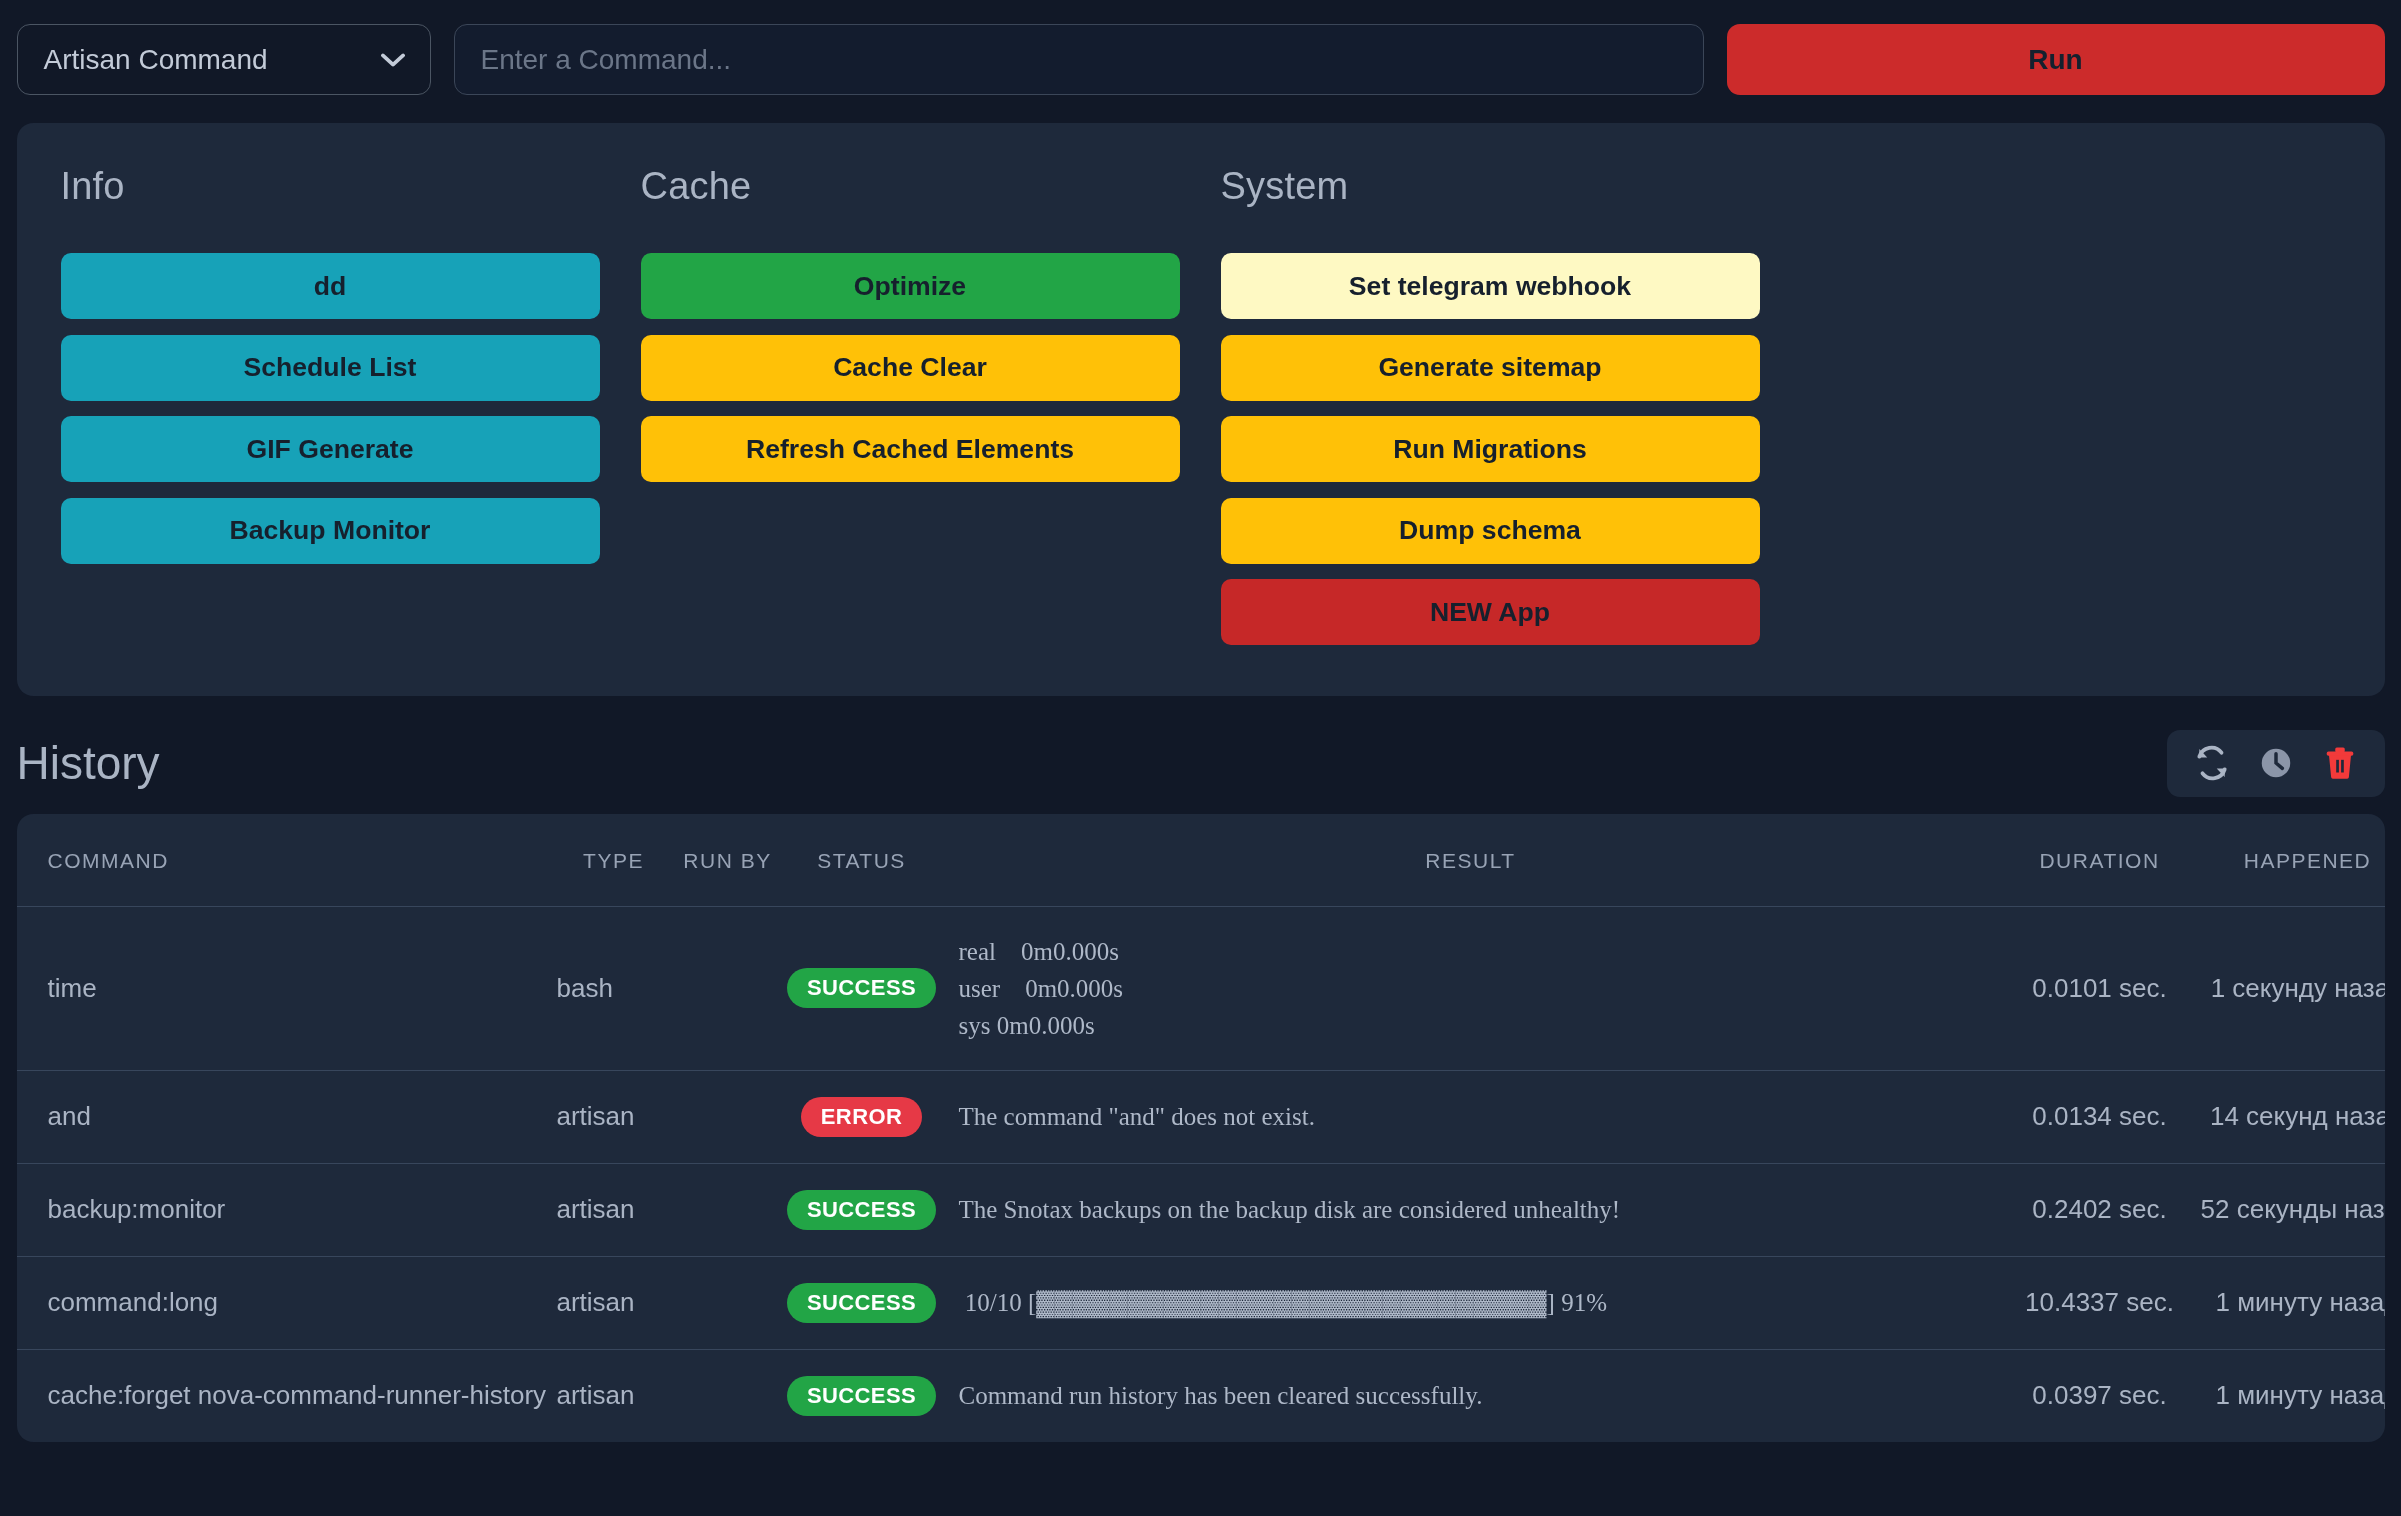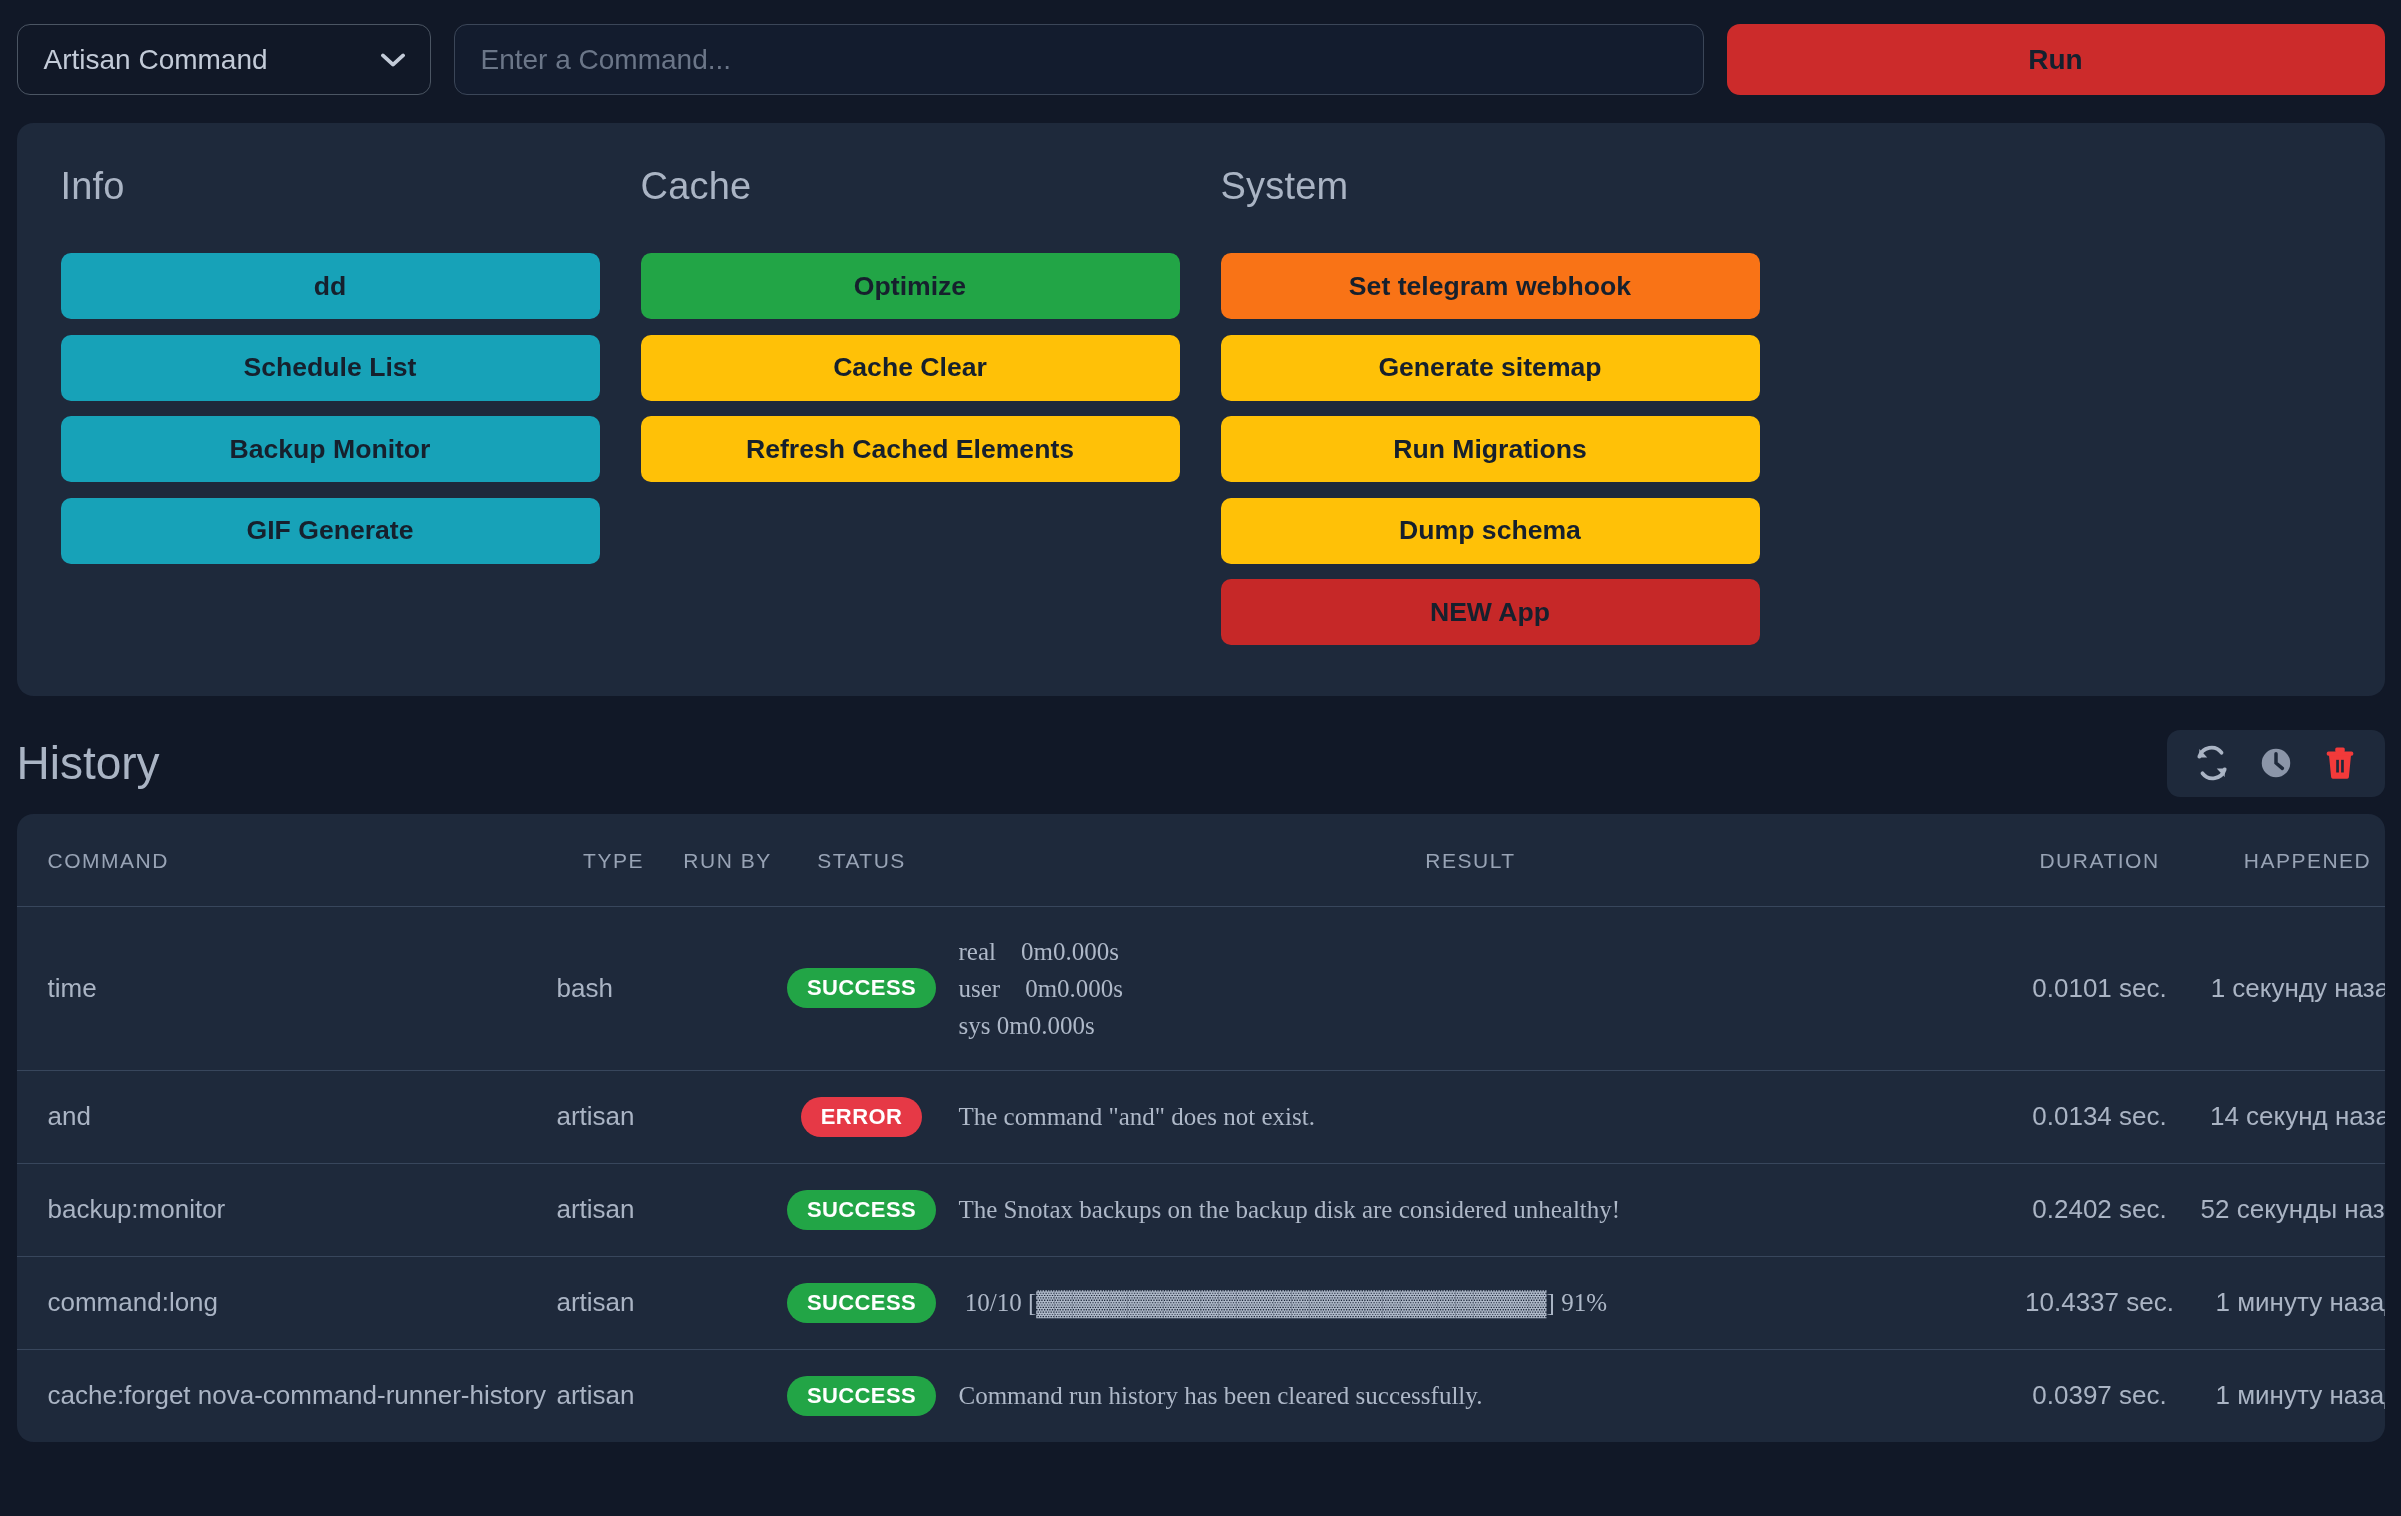"Set telegram webhook" button.act-btn { background: #f97316 -> #fef9c3 }
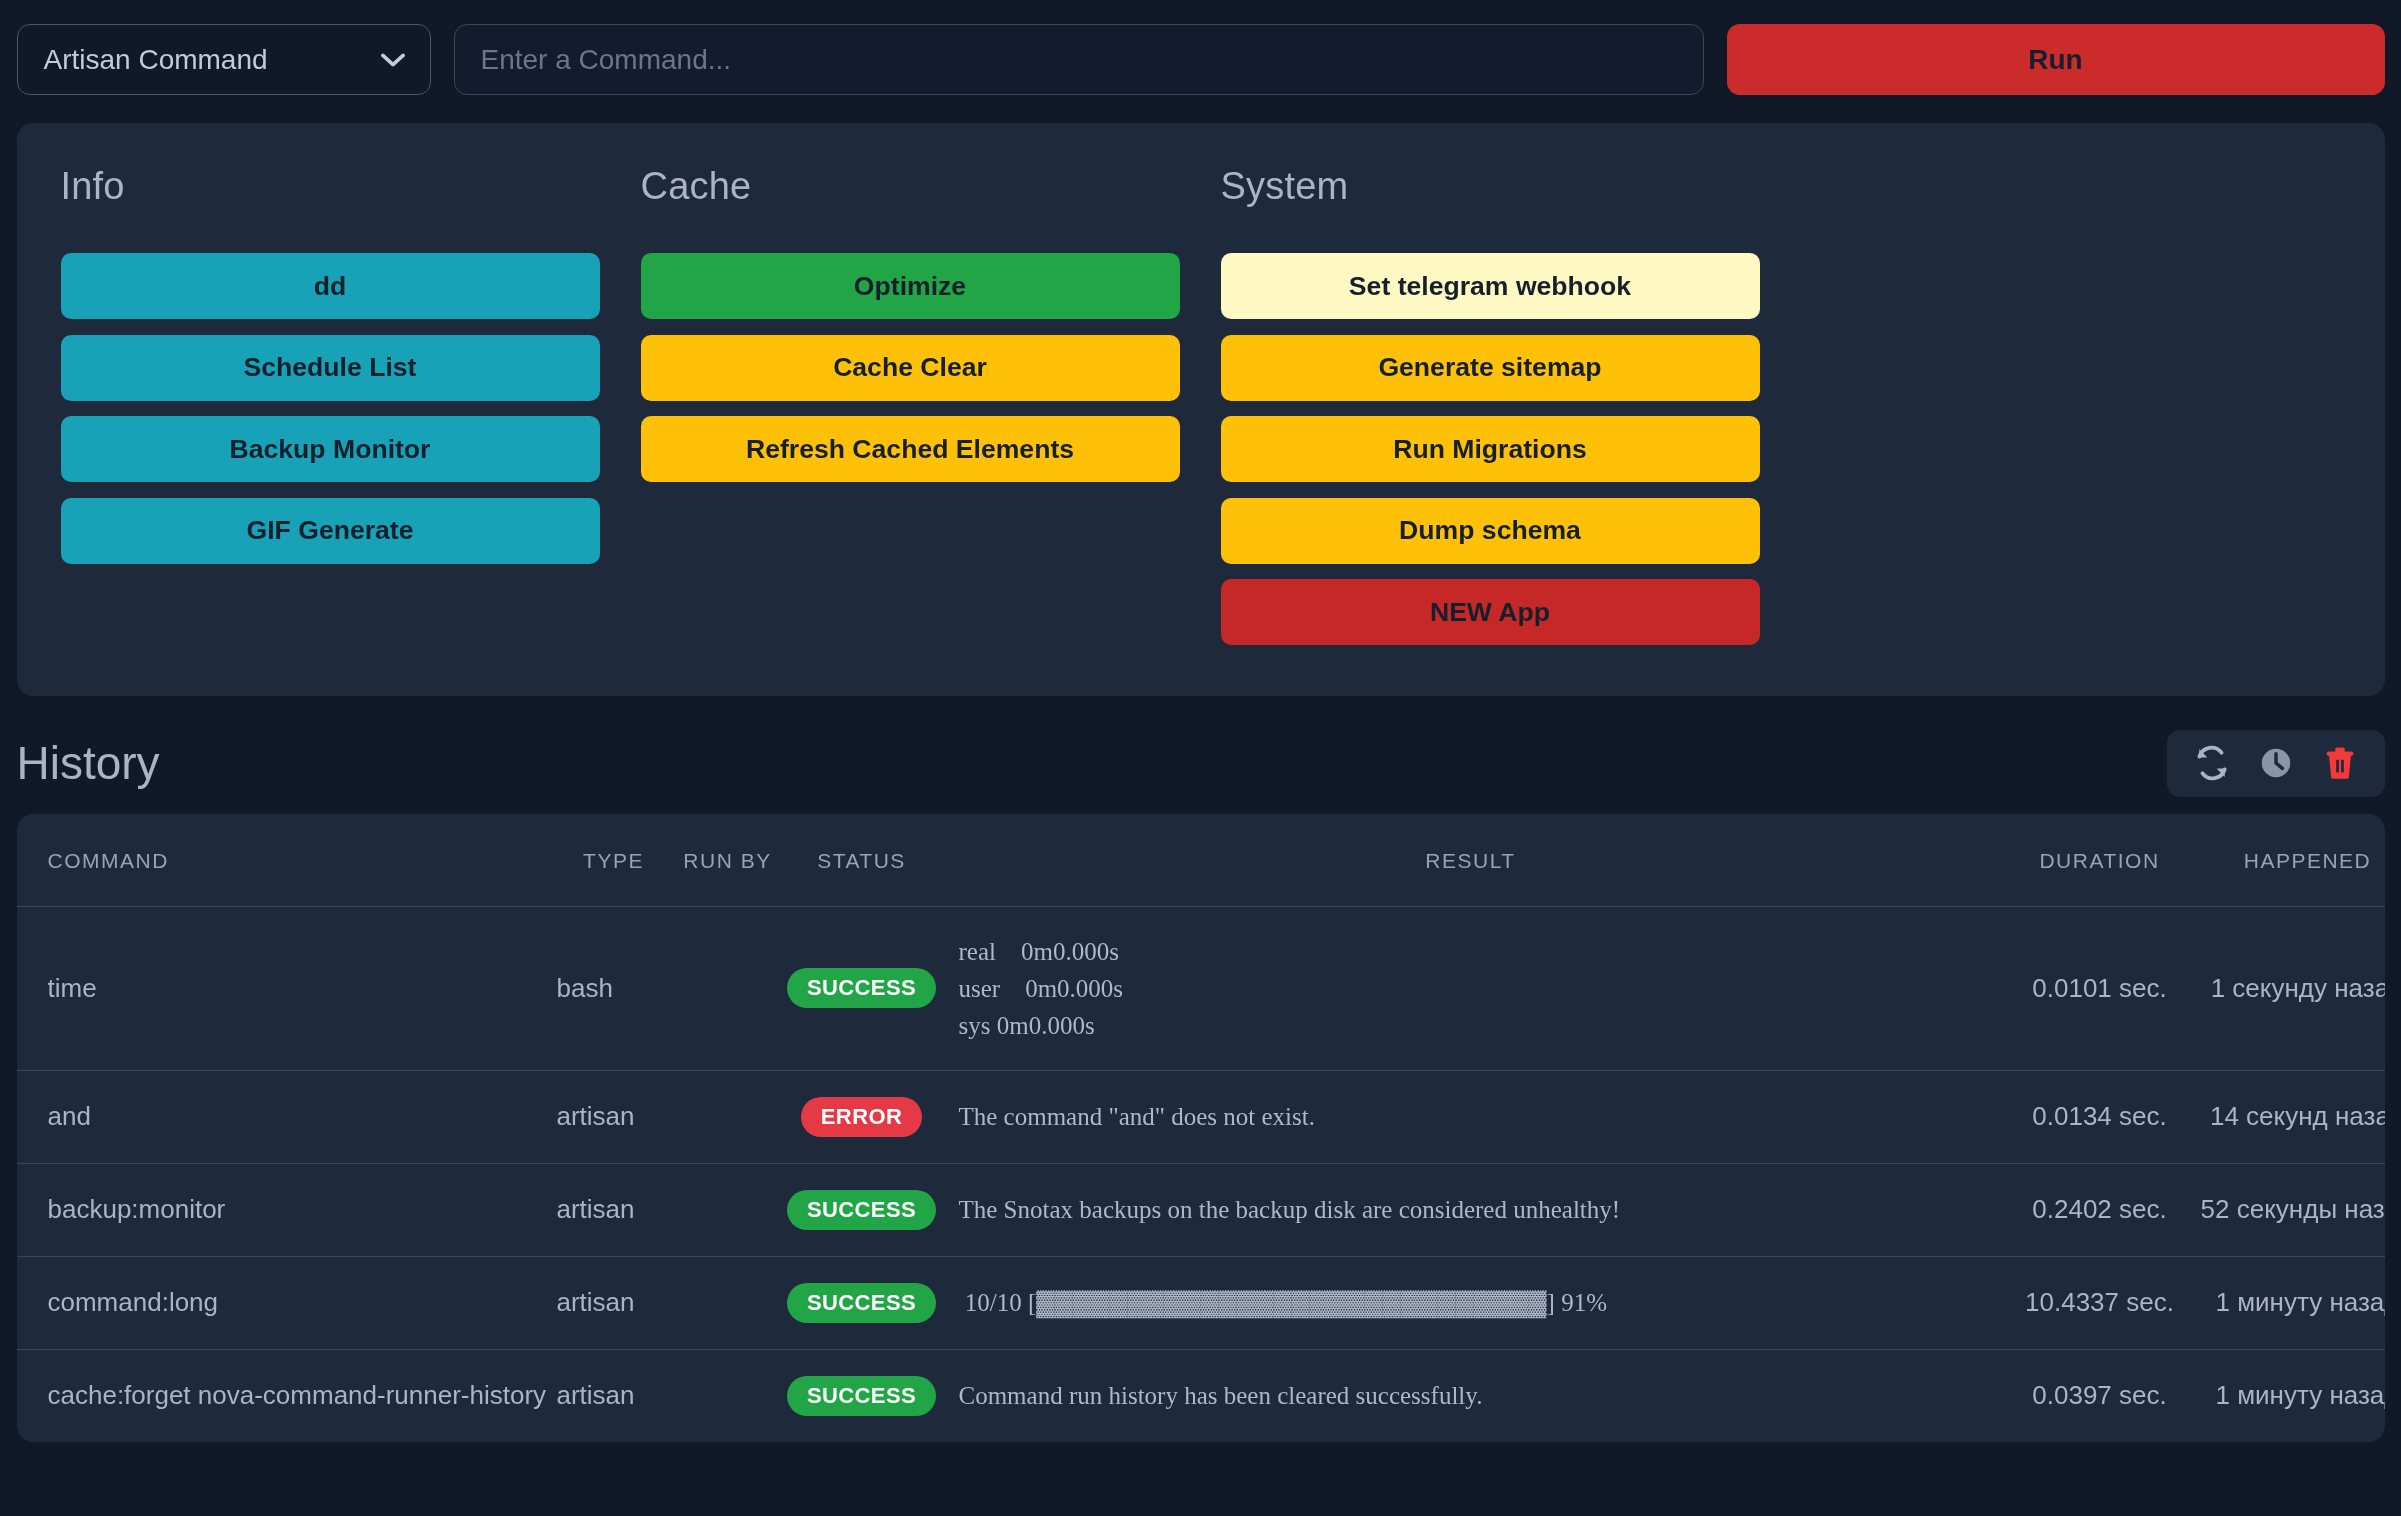"Backup Monitor" button.act-btn { order: before "GIF Generate" -> after "GIF Generate" }
